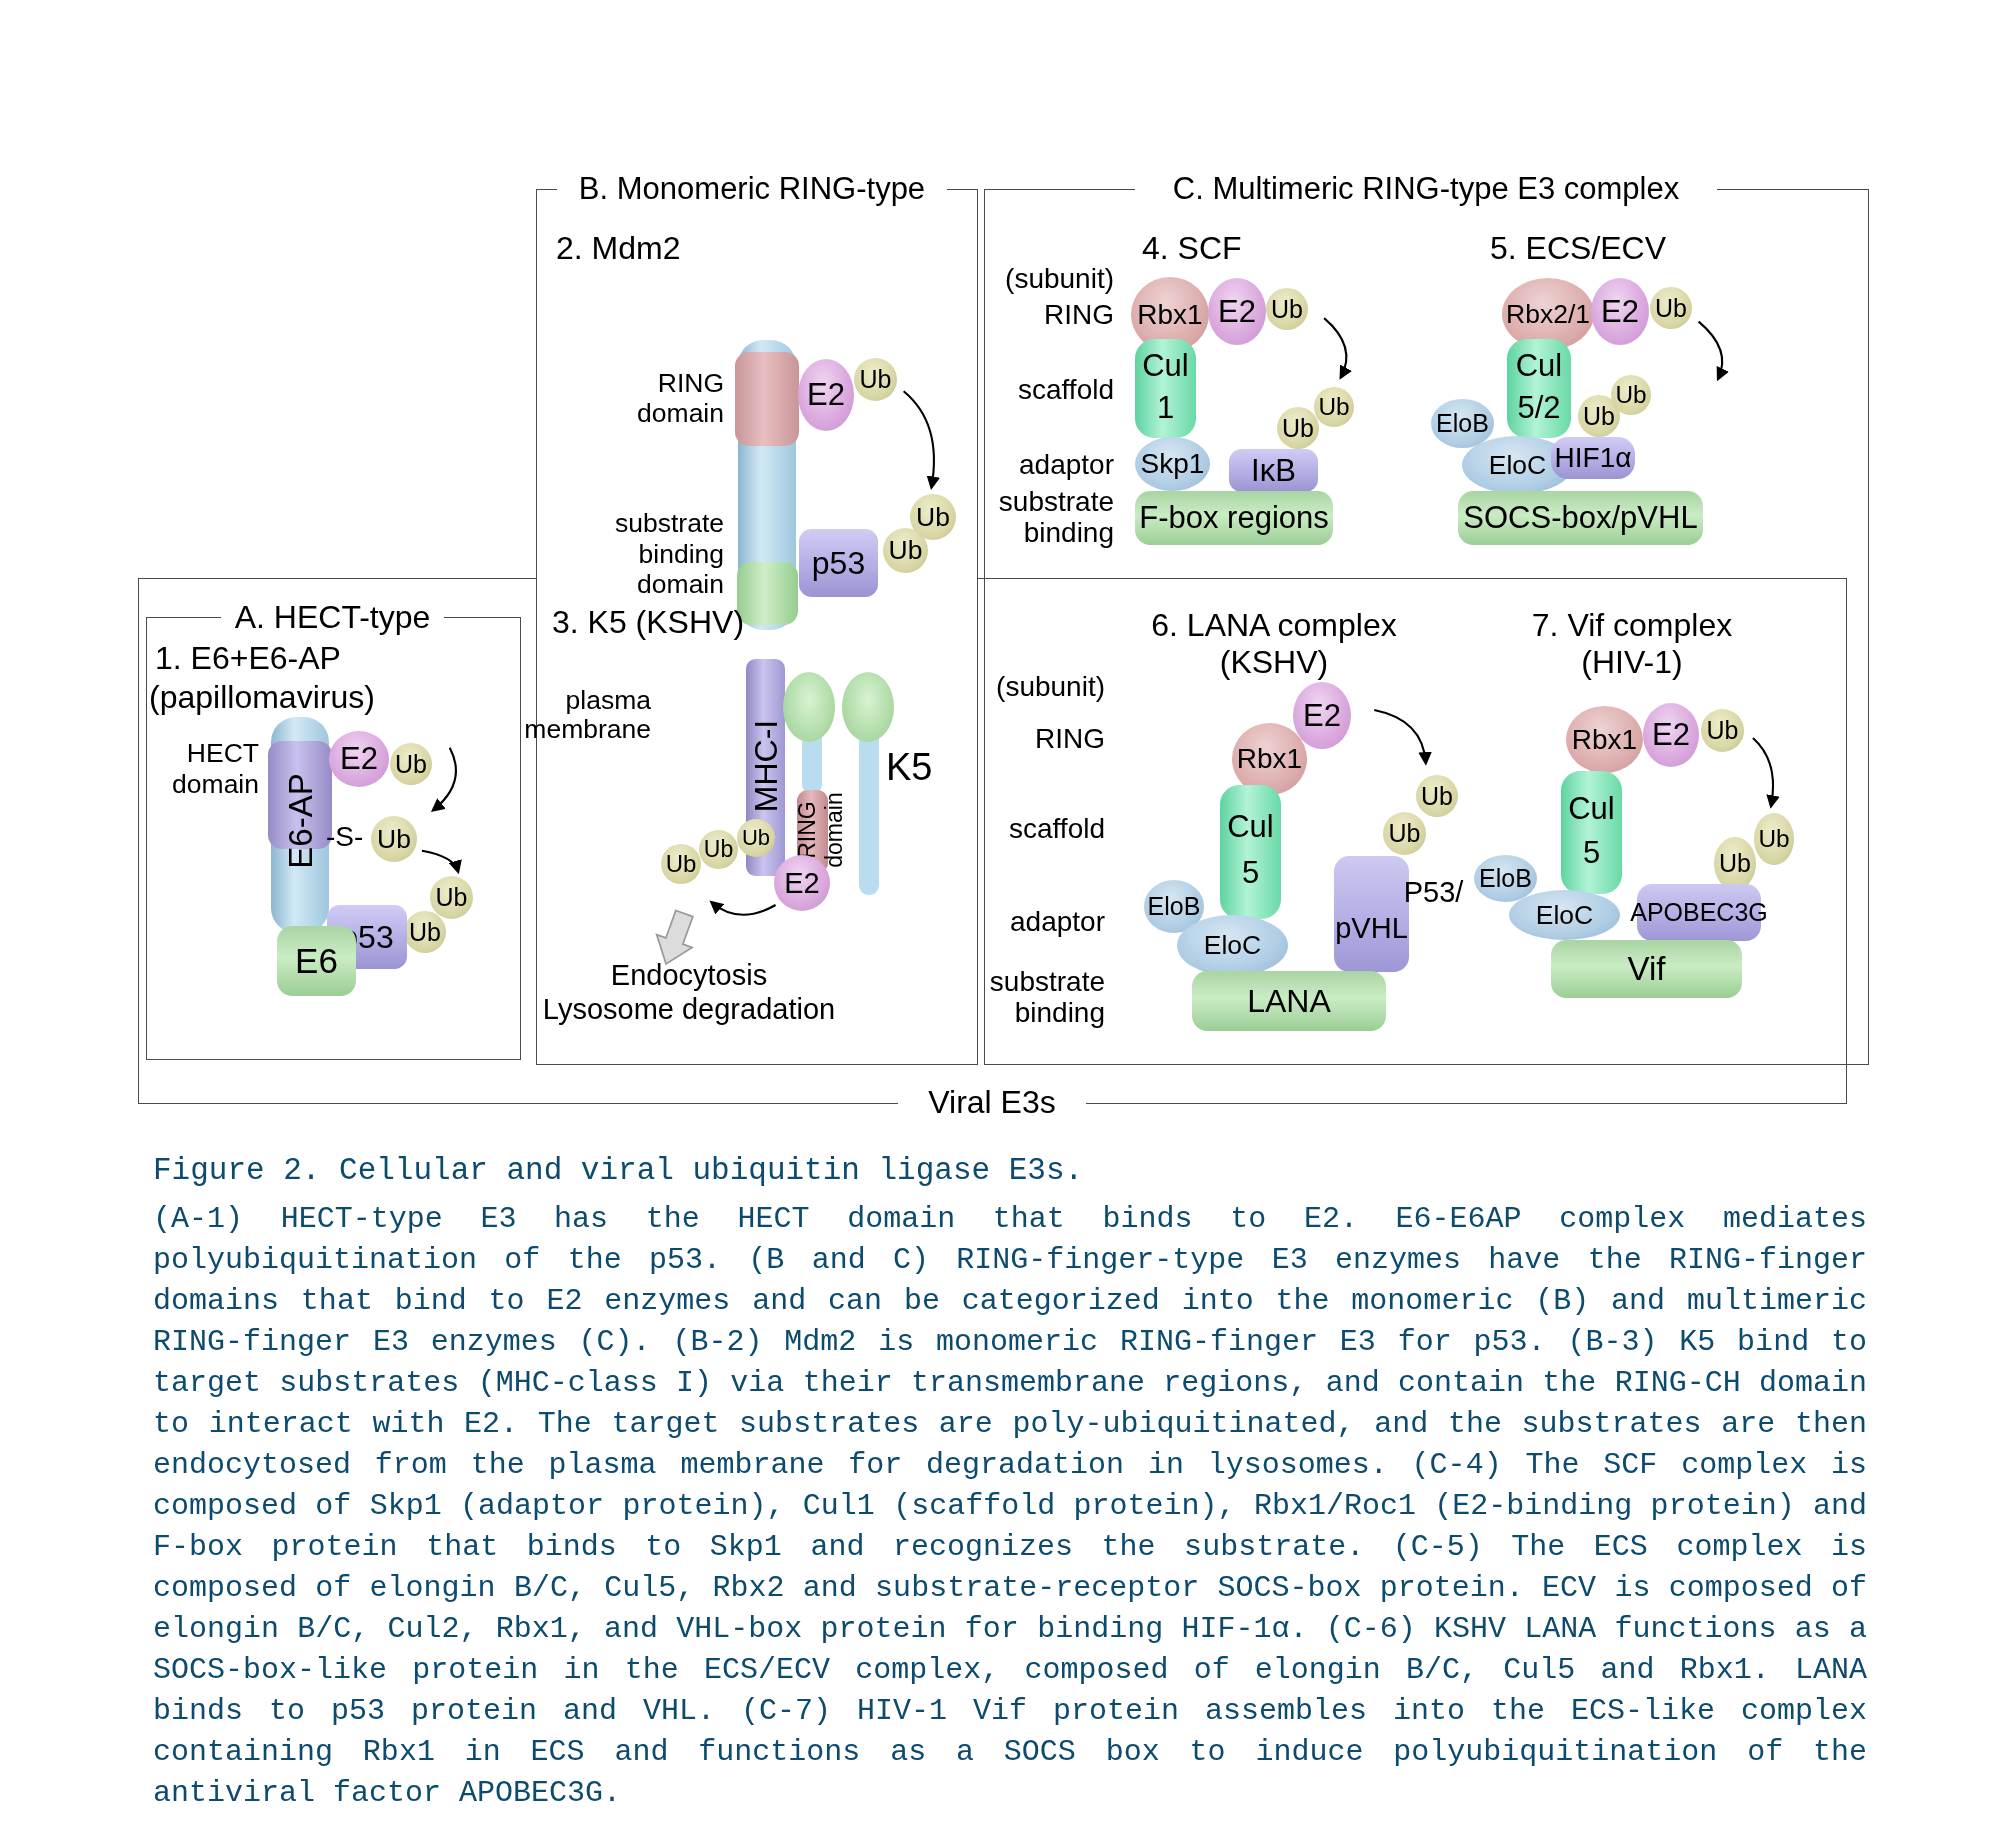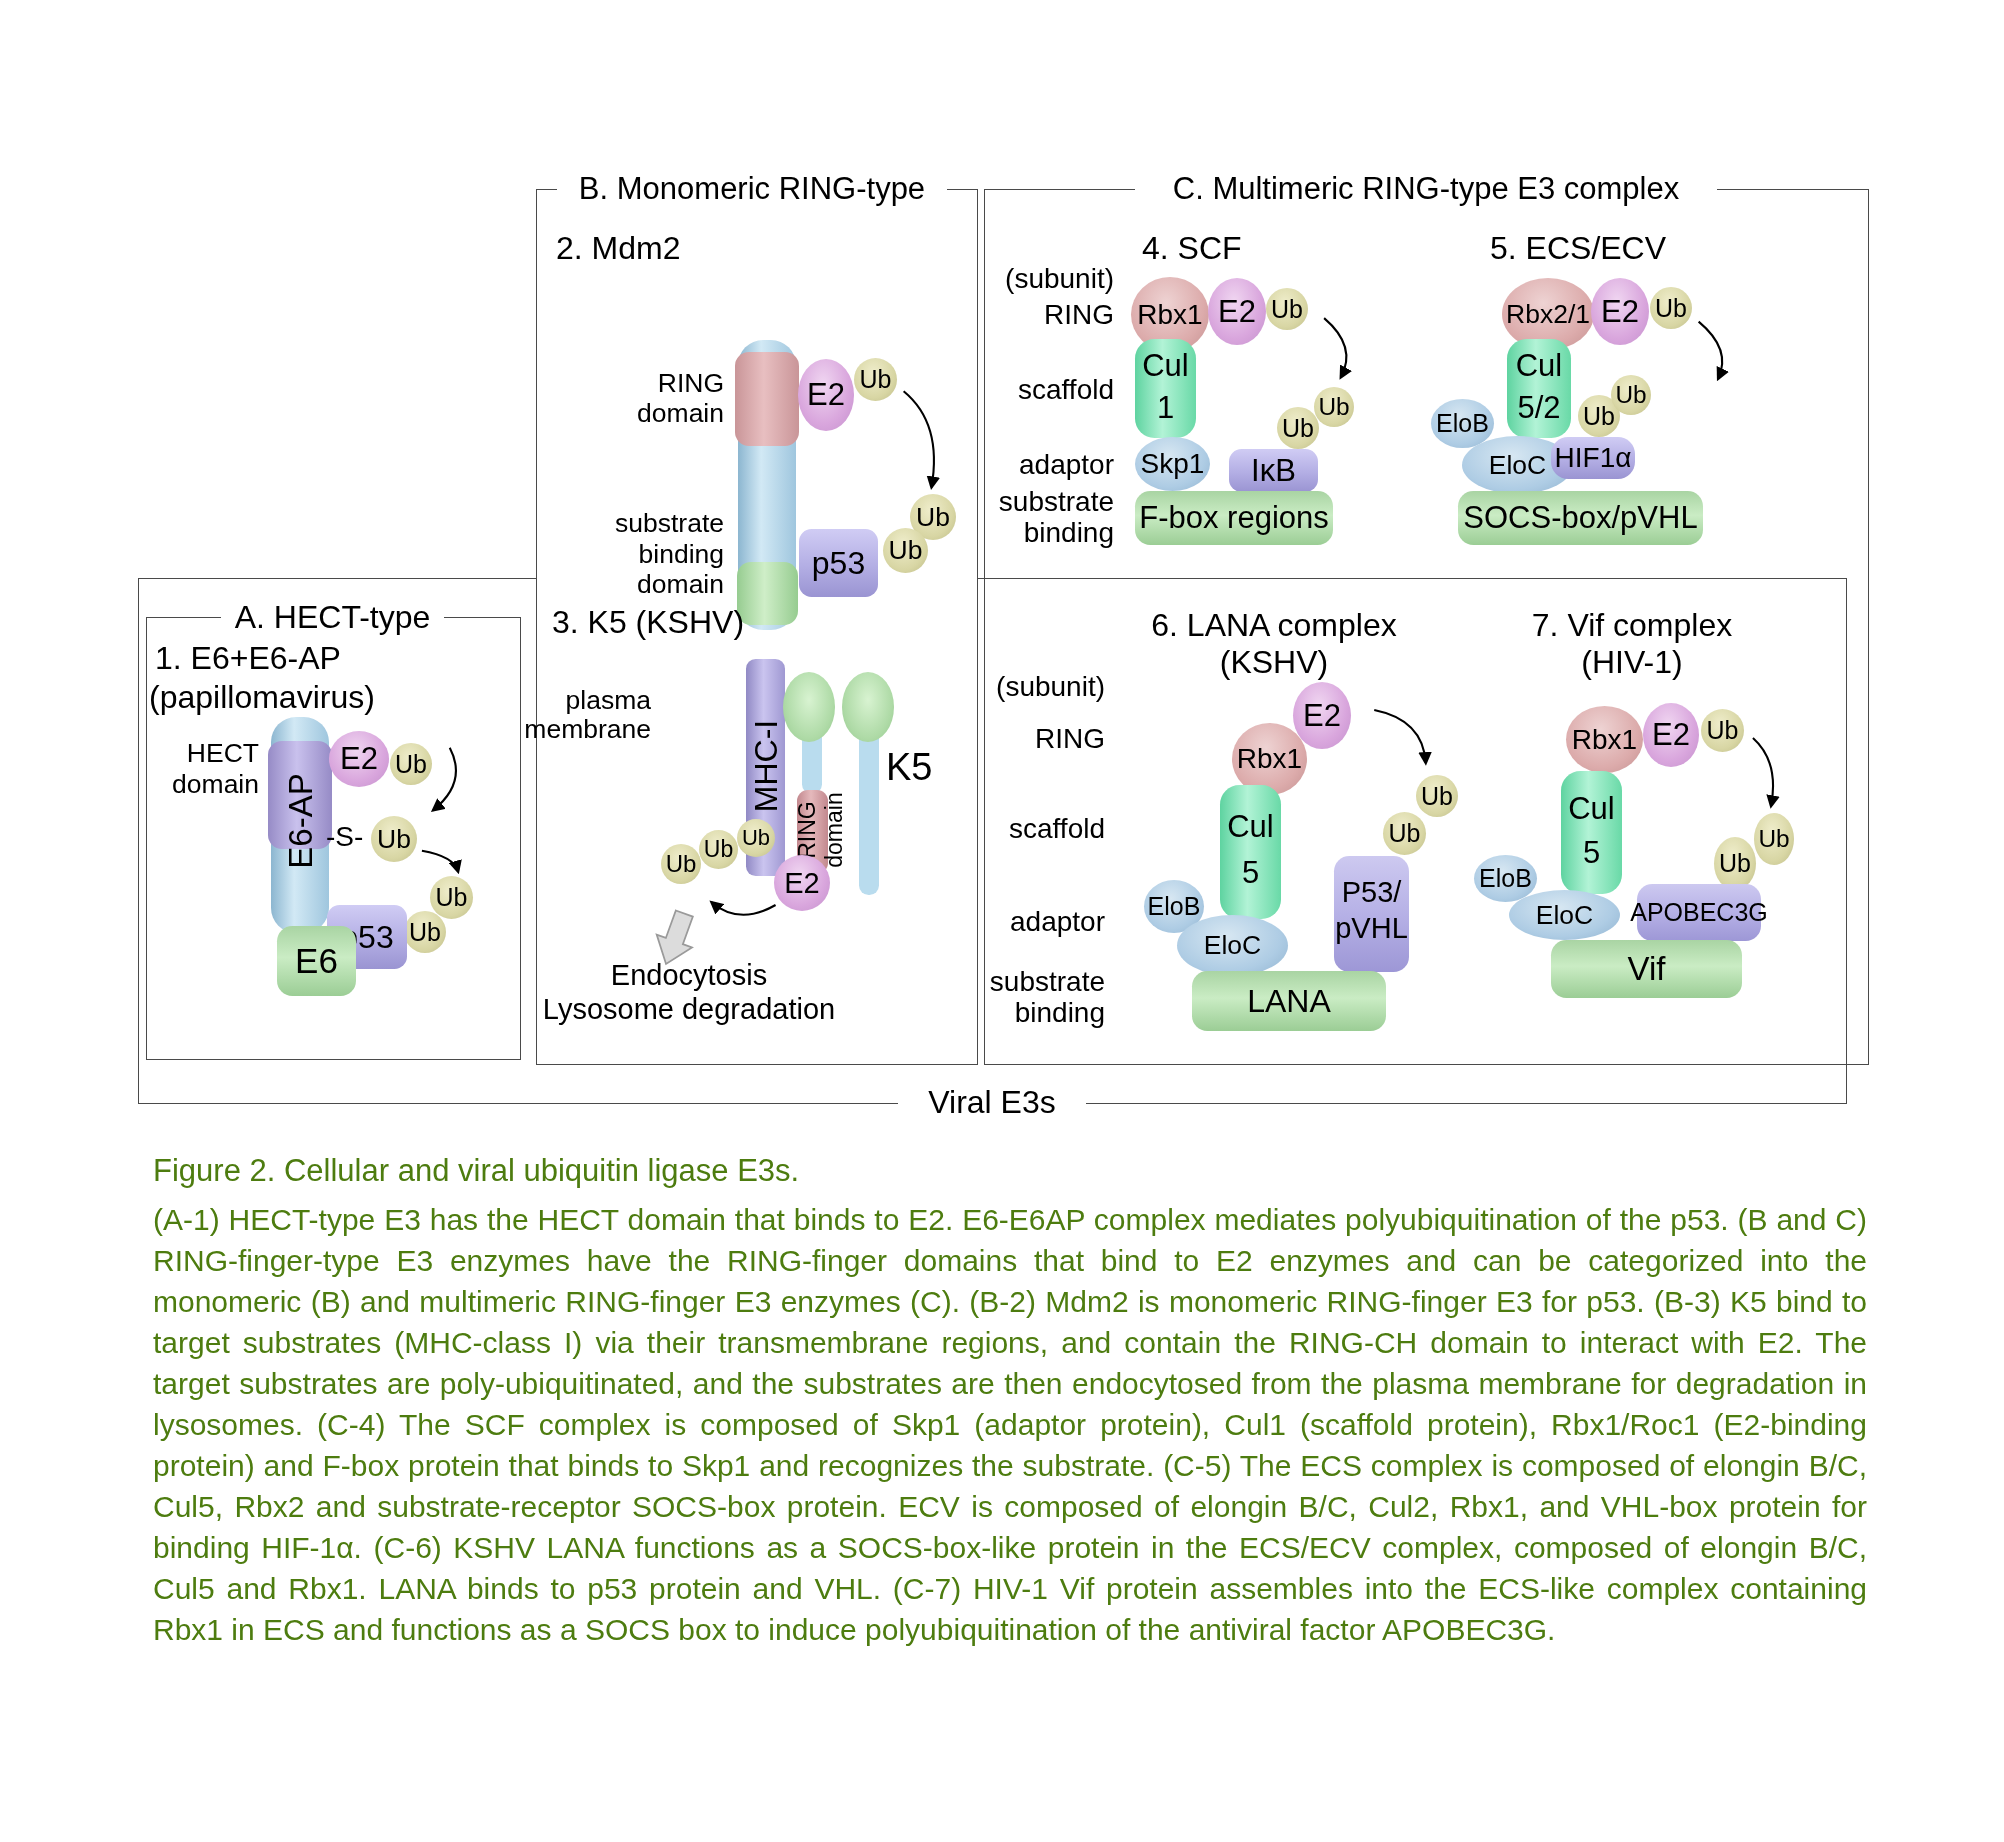"P53/" div.lbl { left: 1334px -> 1396px }
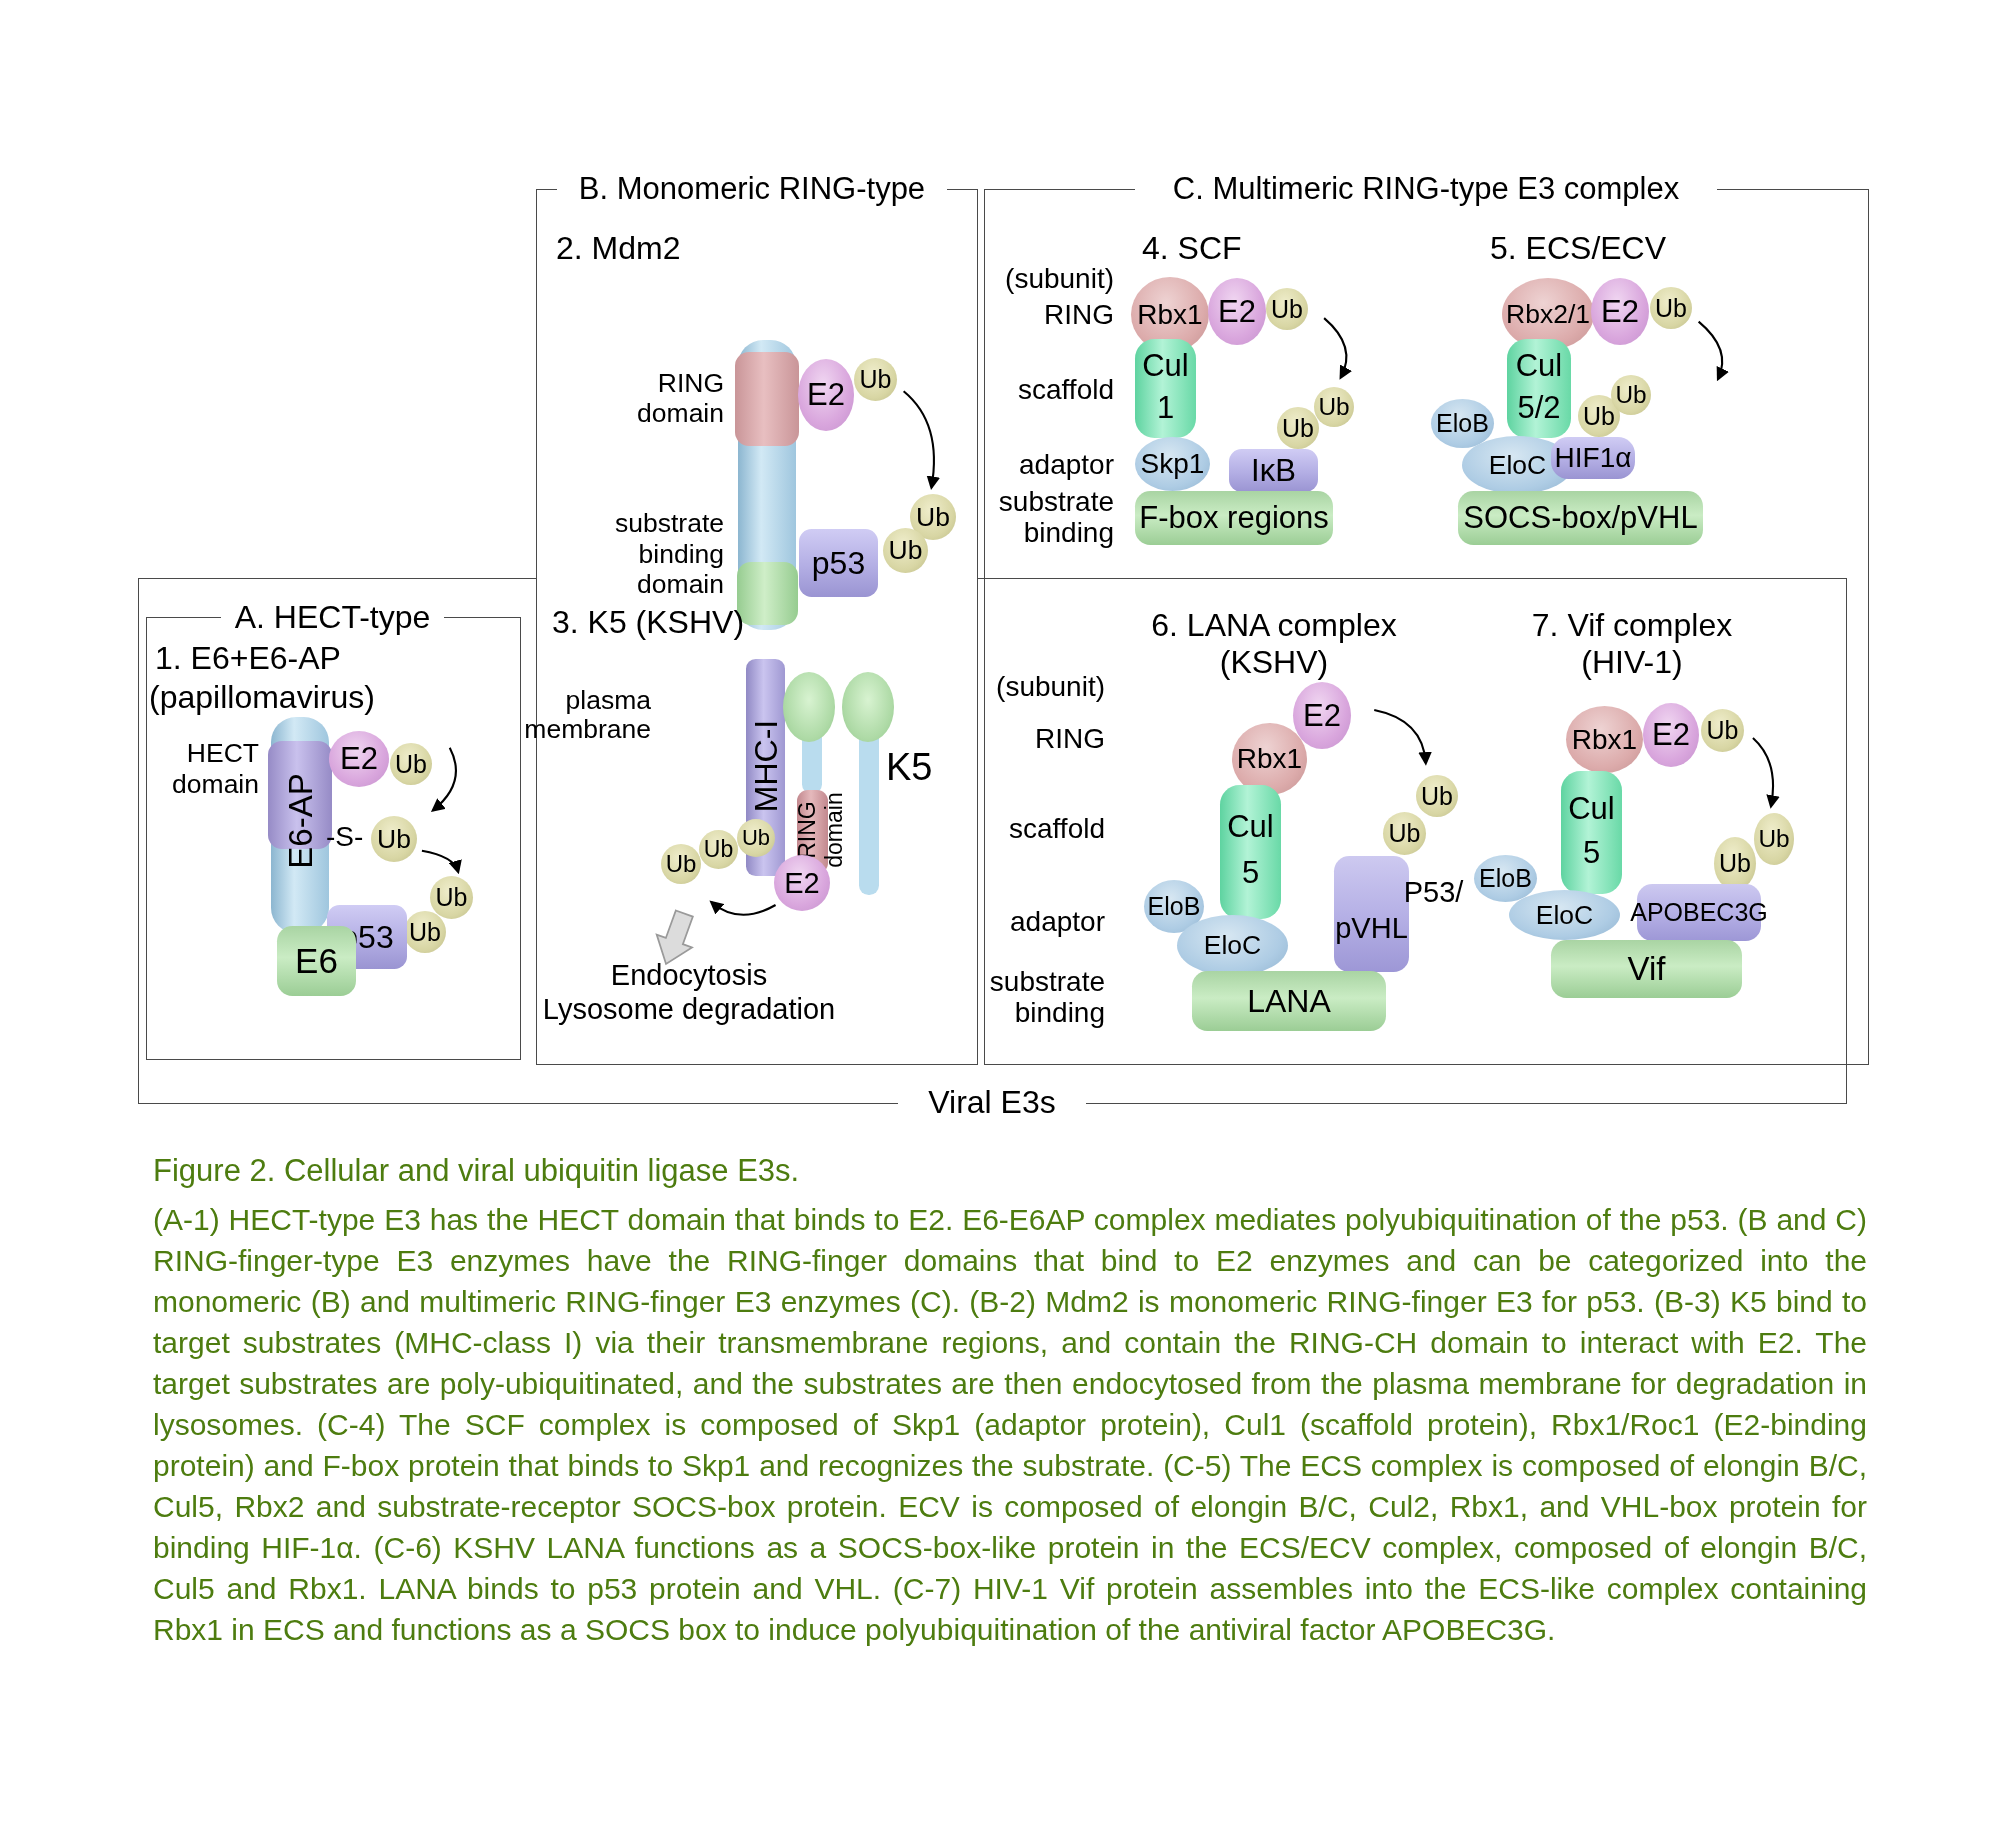"Figure 2. Cellular and viral" .cap { color: #4d7c0f -> #0c4a6e; font-family: Liberation Sans, sans-serif -> Liberation Mono, monospace }
